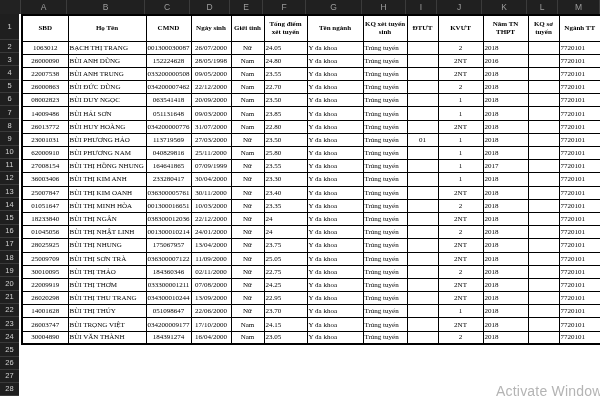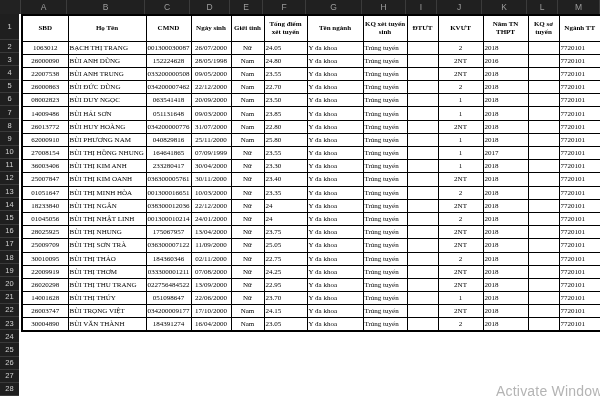"23001031" tr { html: none -> <tr> <td>23001031</td> <td>BÙI PHƯƠNG HẢO</td> <td>113719569</td> <td>27/03/2000</td> <td>Nữ</td> <td>23.50</td> <td>Y đa khoa</td> <td>Trúng tuyển</td> <td>01</td> <td>1</td> <td>2018</td> <td></td> <td>7720101</td> </tr> }
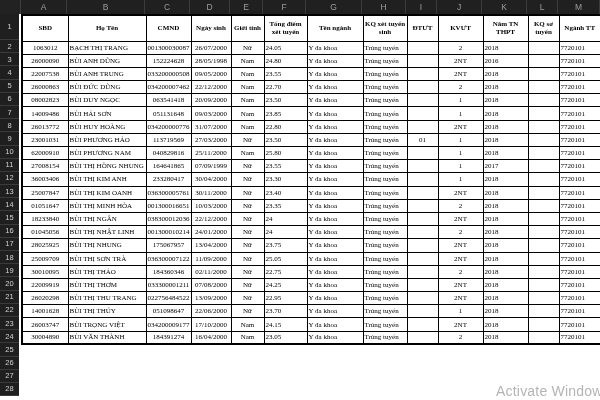"022756484522" td.a-center { text: 022756484522 -> 034300010244 }
